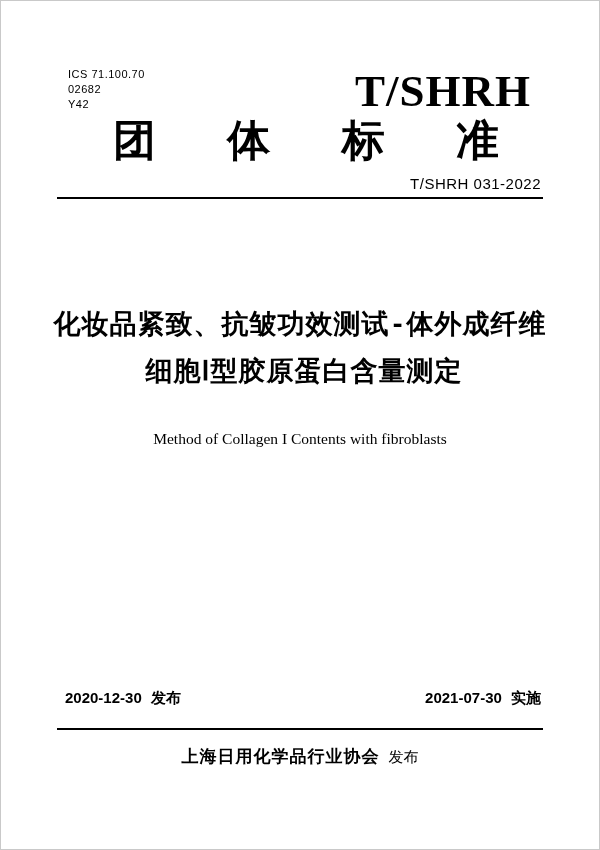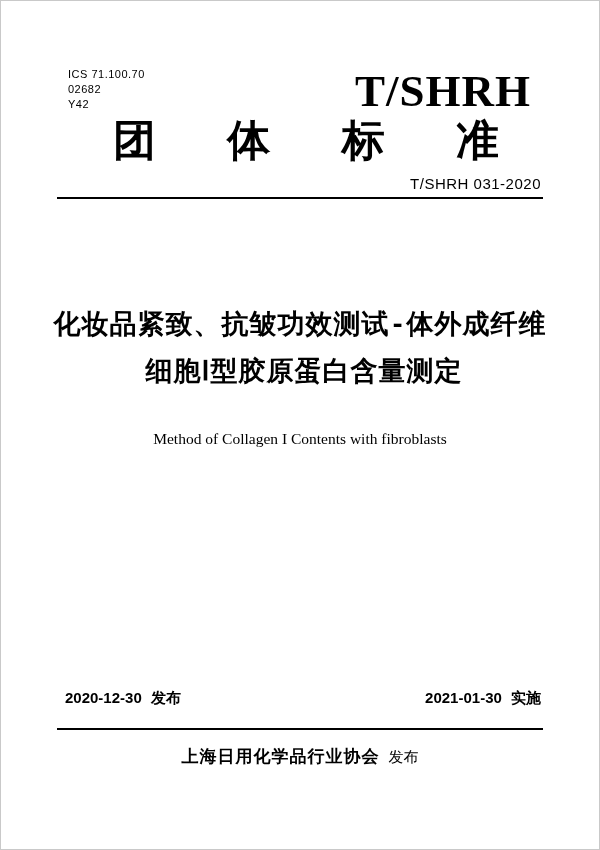"T/SHRH 031-2020" div.std-number { text: 031-2020 -> 031-2022 }
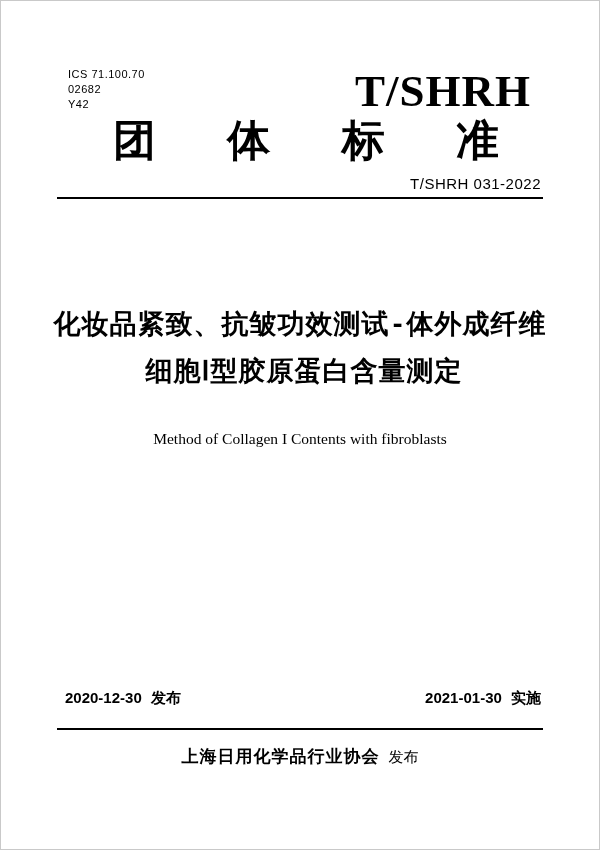"2021-01-30" span { text: 2021-01-30 -> 2021-07-30 }
